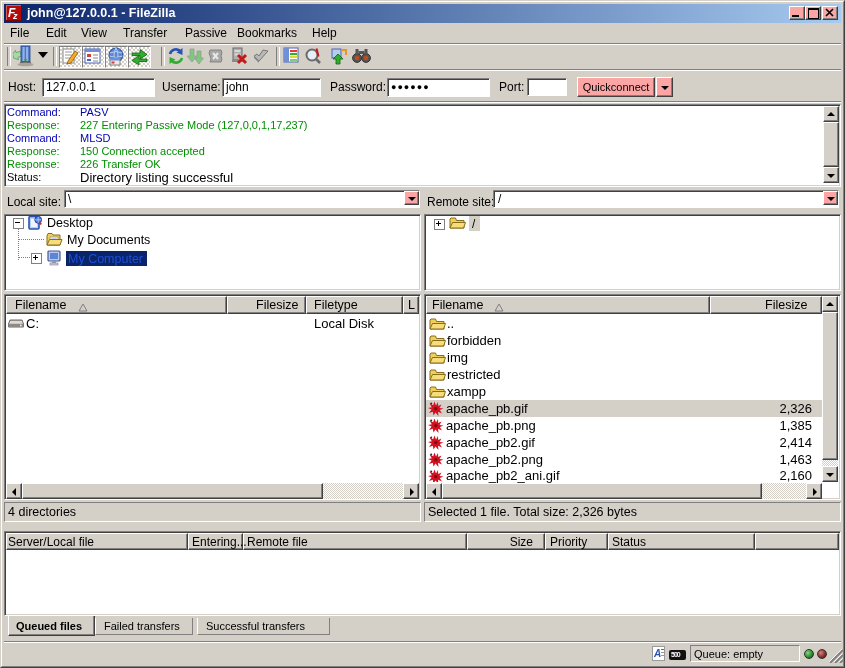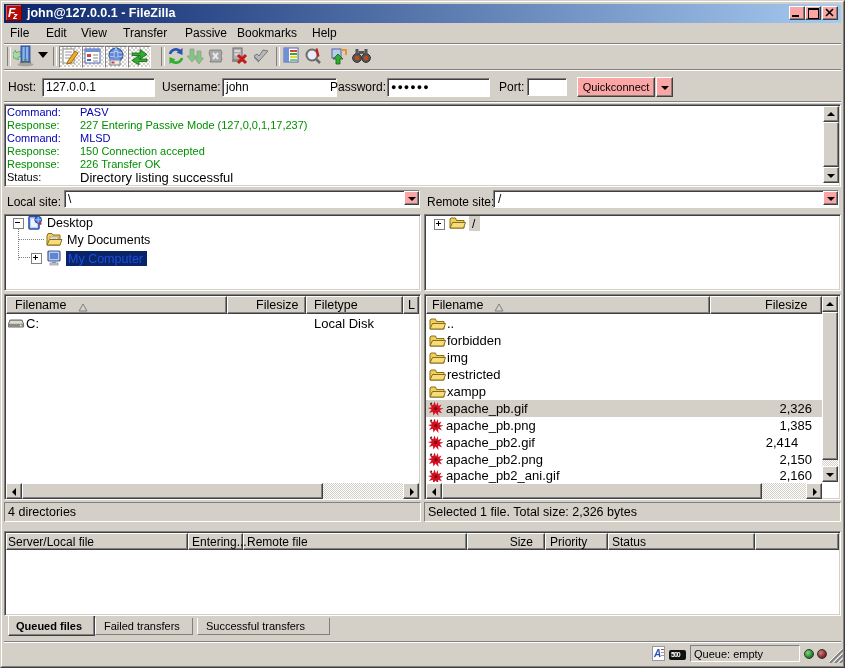"john" div.ab { padding: 1px 16px 0 3px -> 1px 0 0 3px }
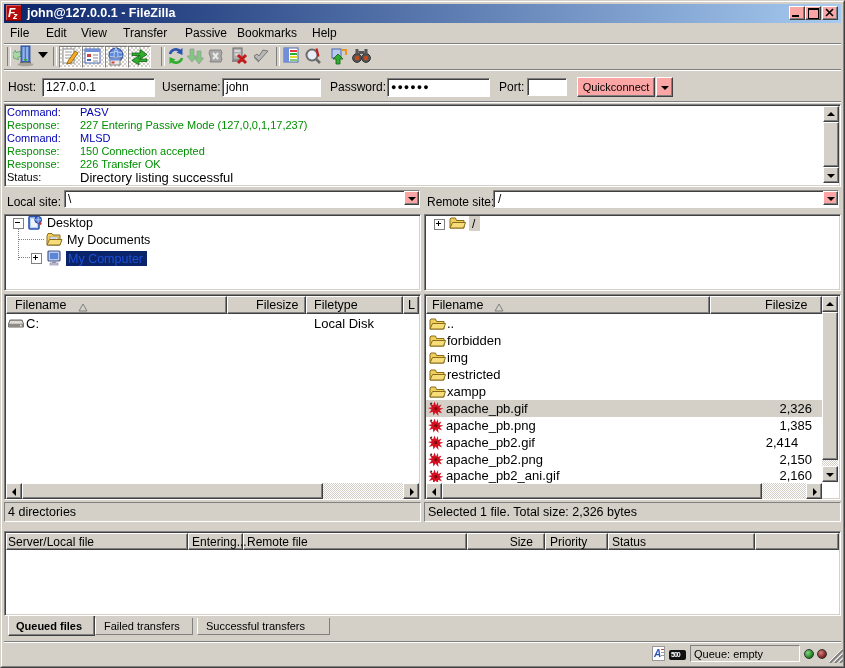"2,414" div.ab { text-align: center -> right }
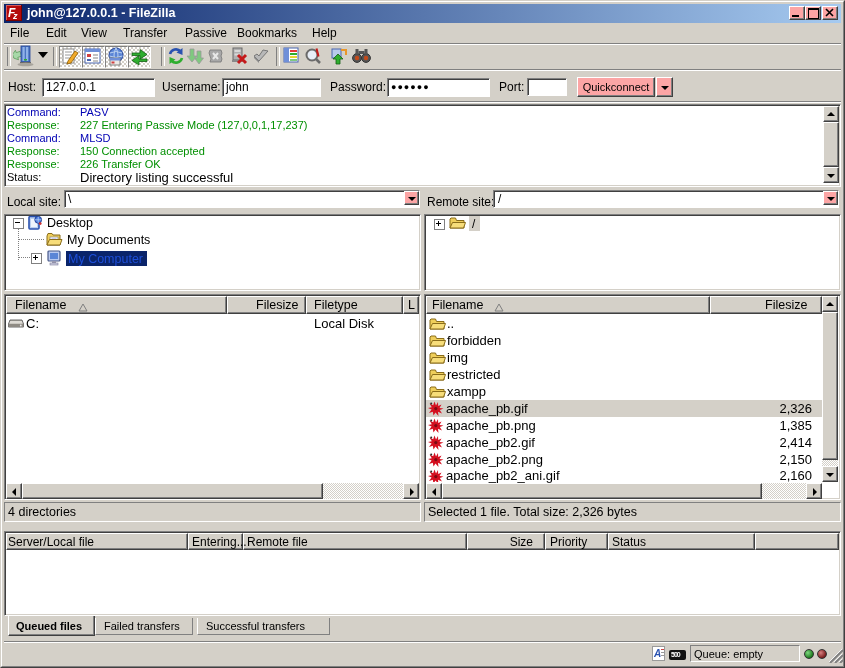"2,150" div.ab { text: 2,150 -> 1,463 }
